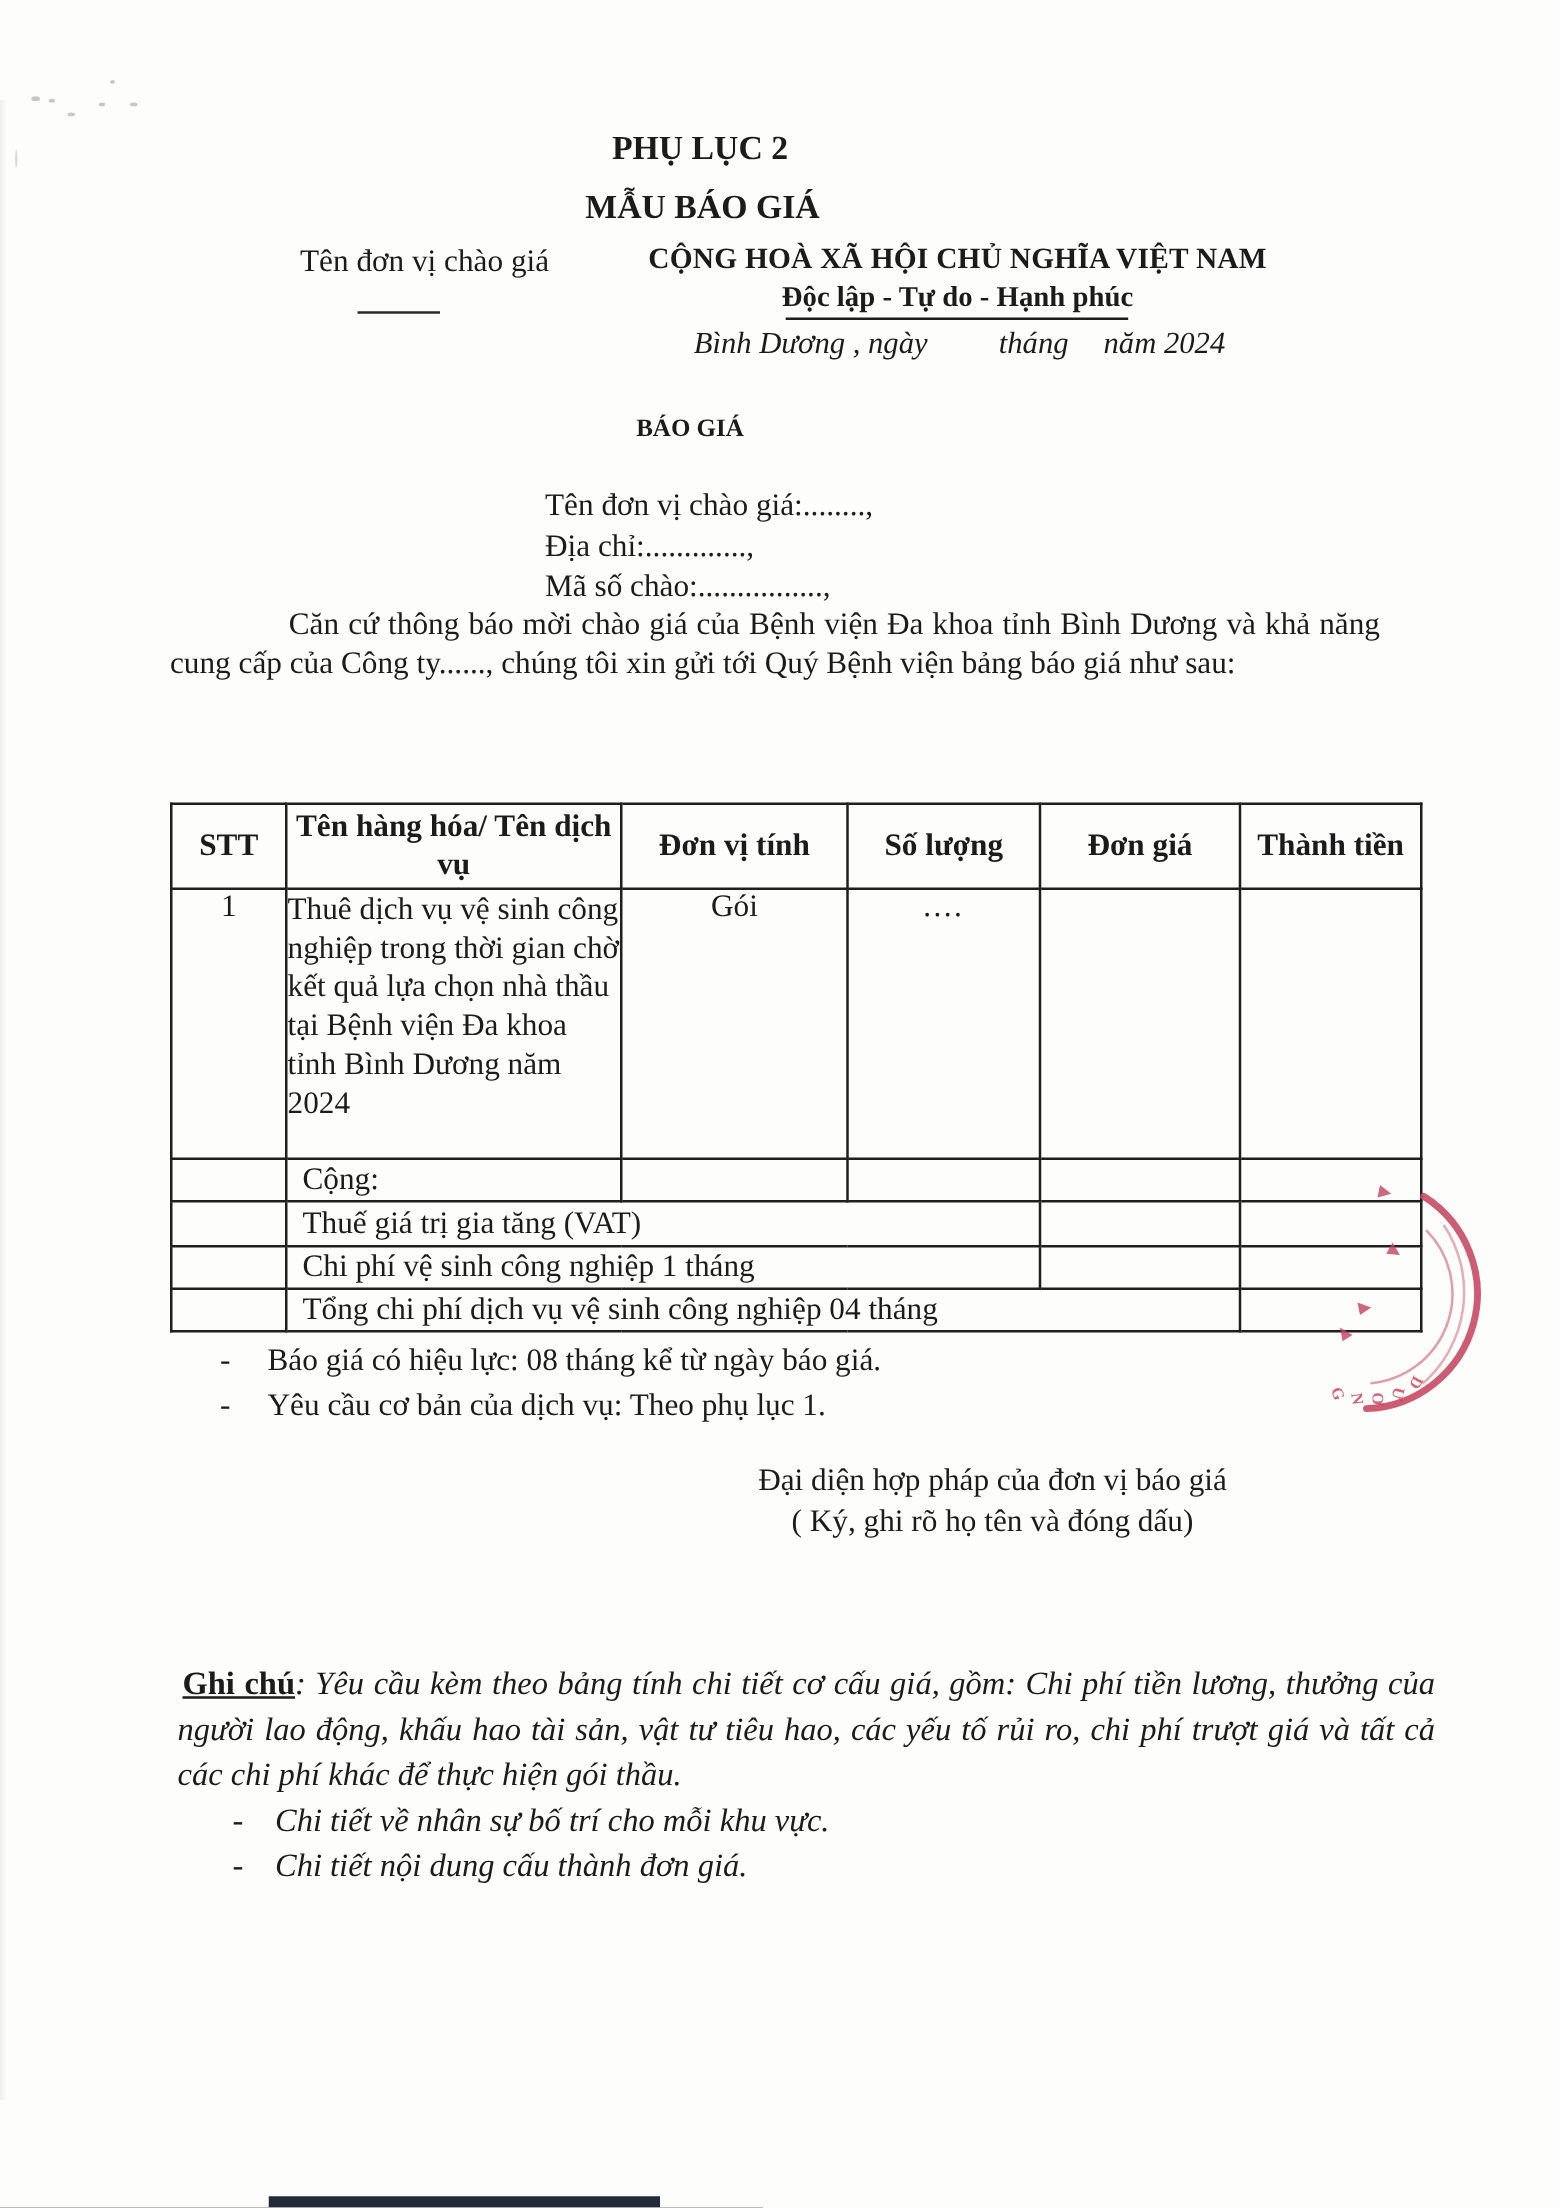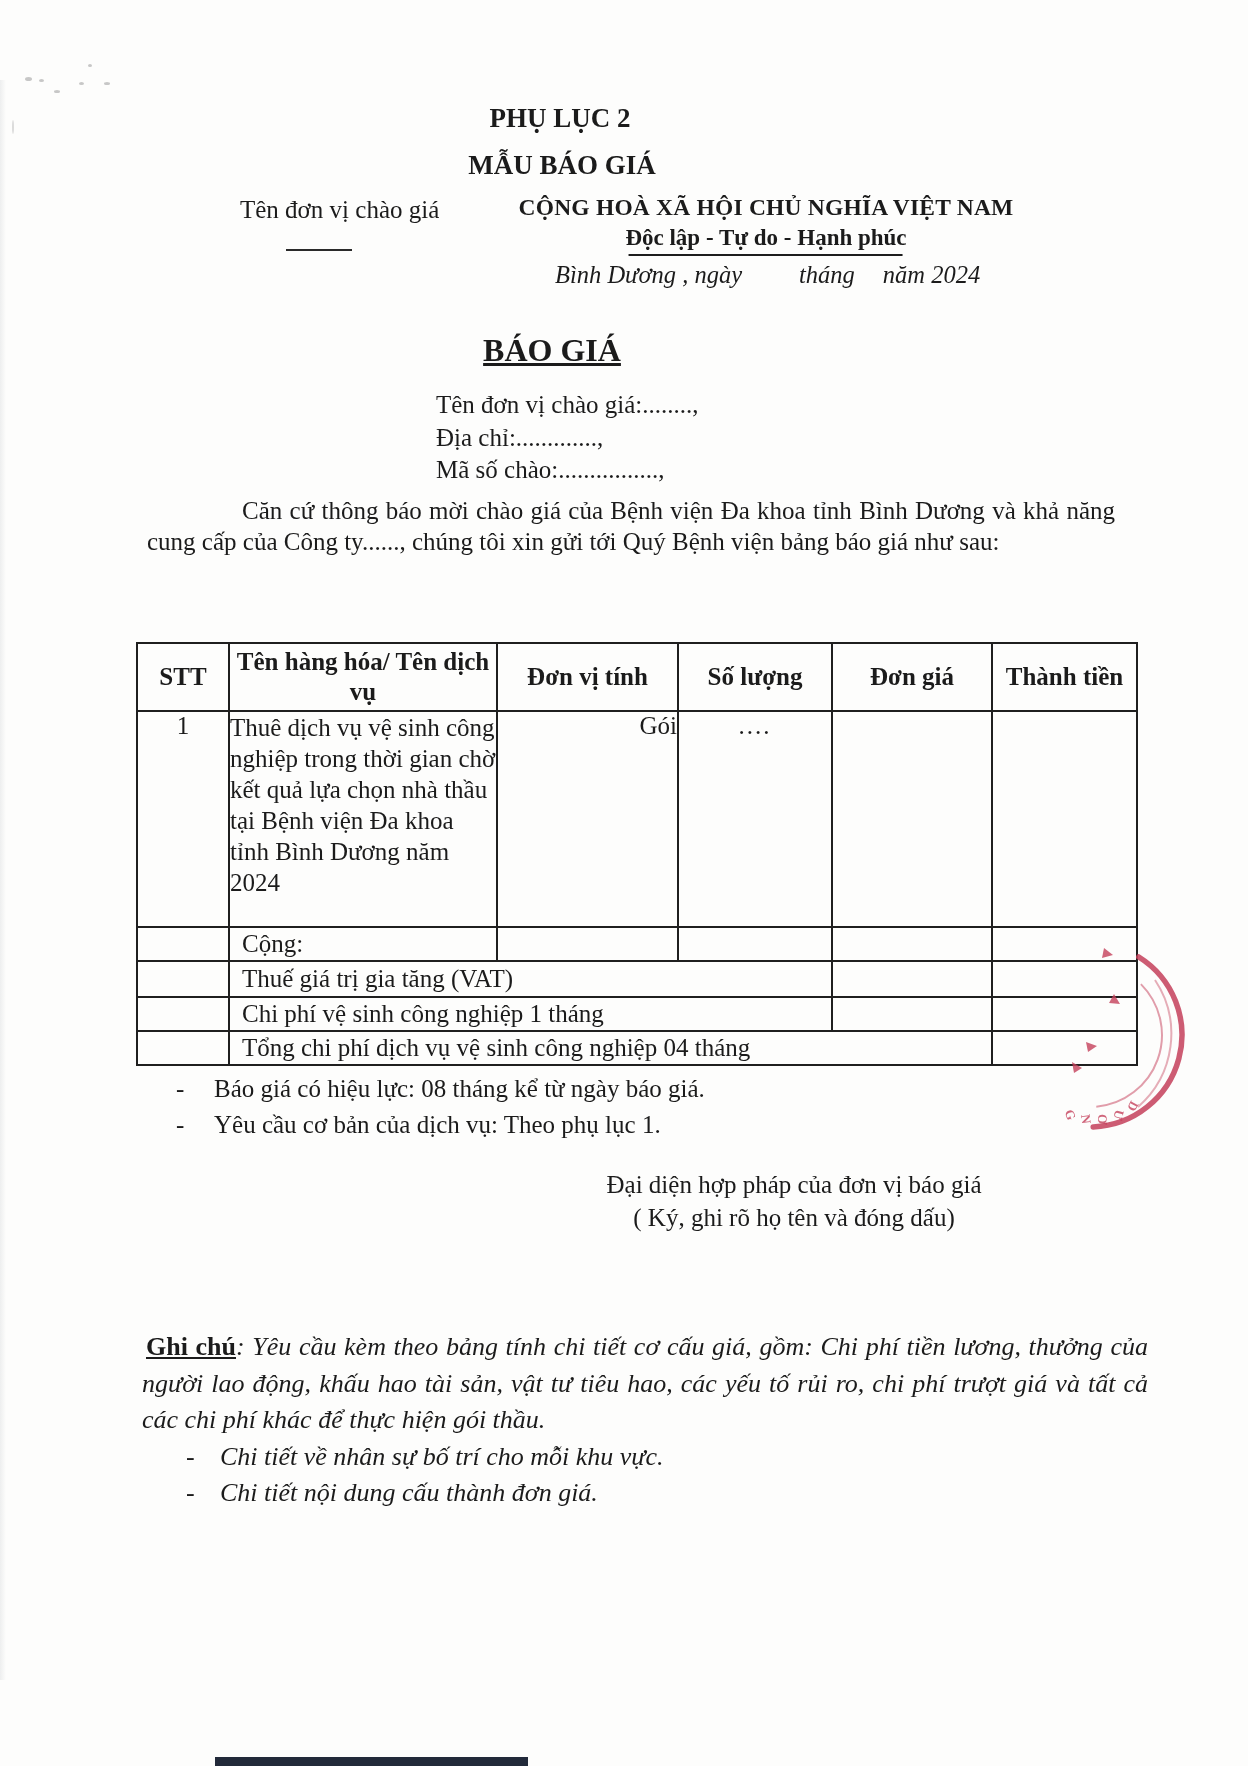"BÁO GIÁ" .doc-title { font-size: 32px -> 20px; text-decoration: underline -> none }
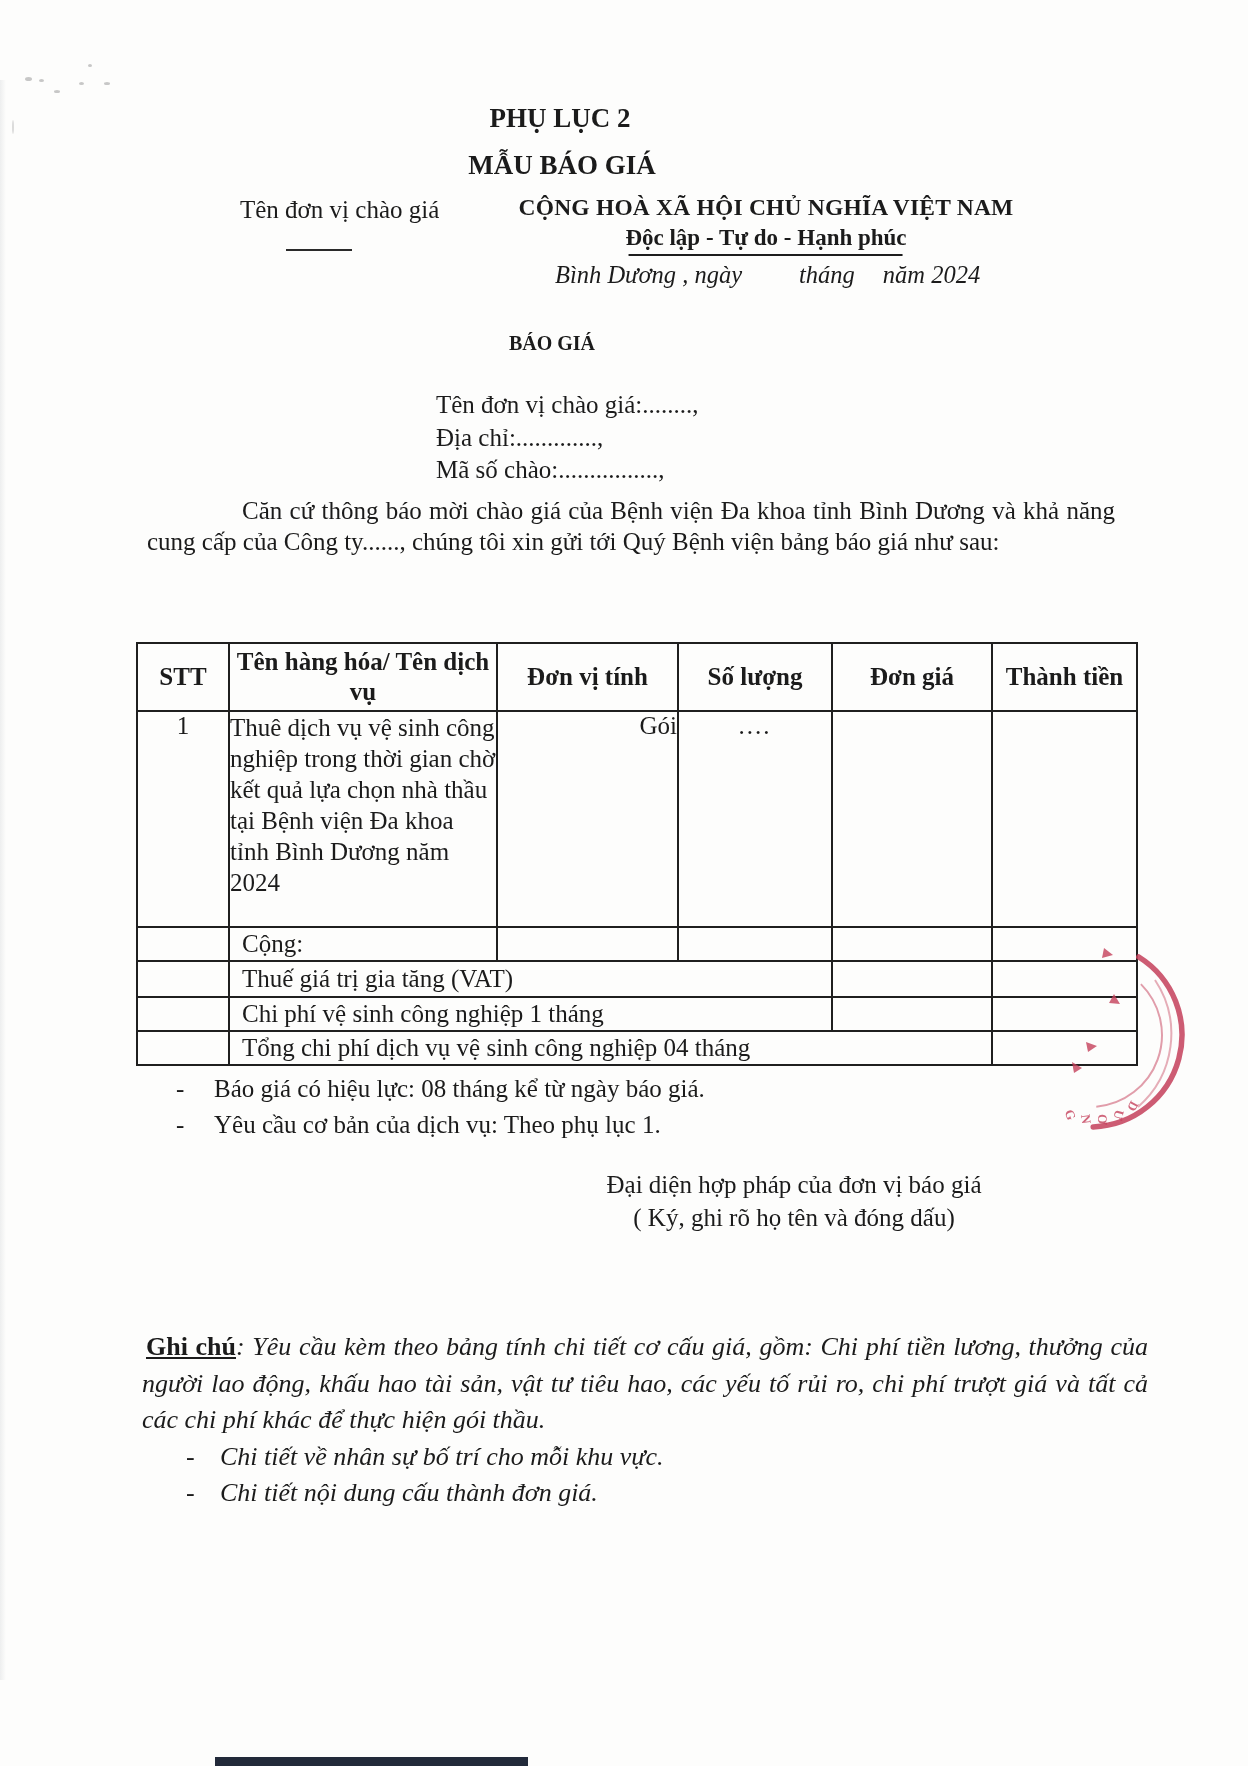"Căn cứ thông báo mời" .intro { margin: 11px -> 0 }
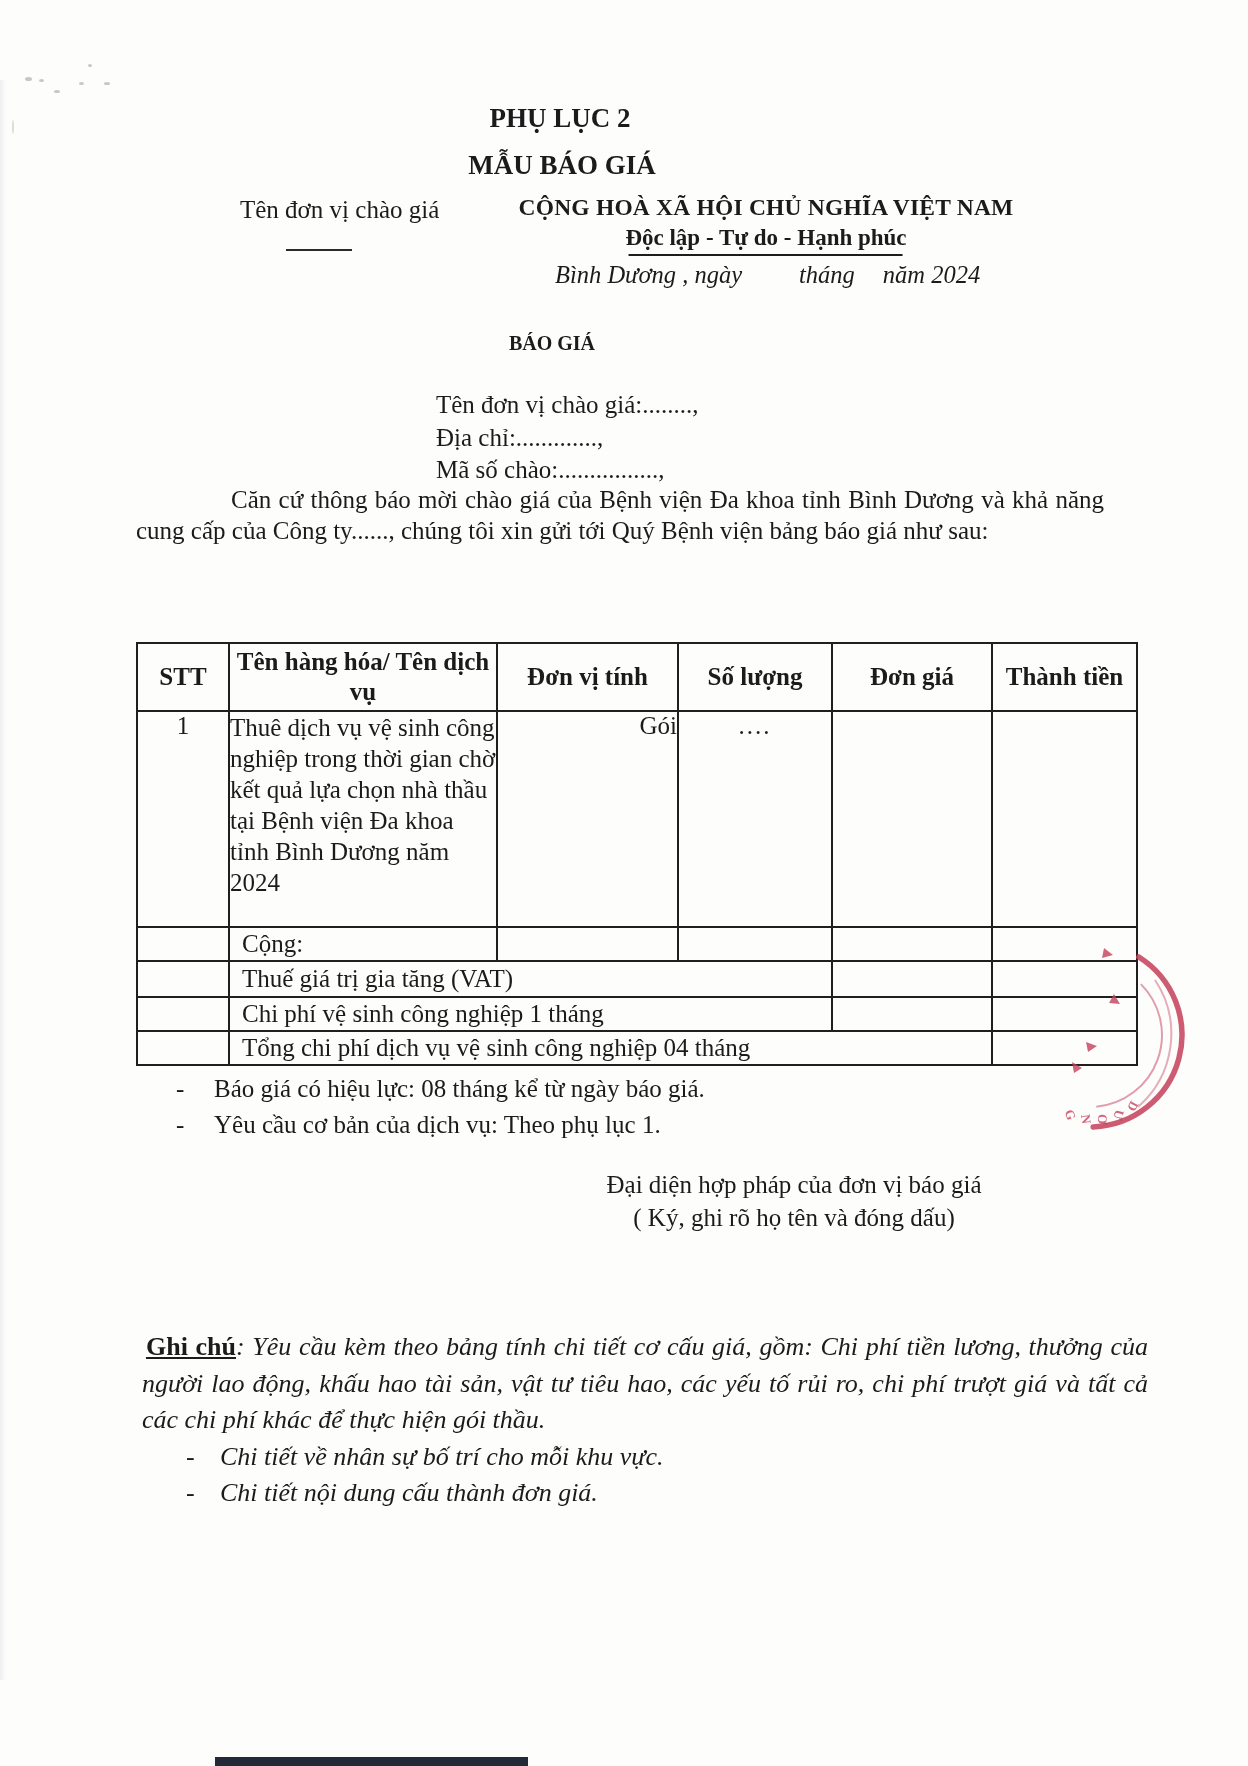"Gói" td.c-unit { text-align: right -> center }
